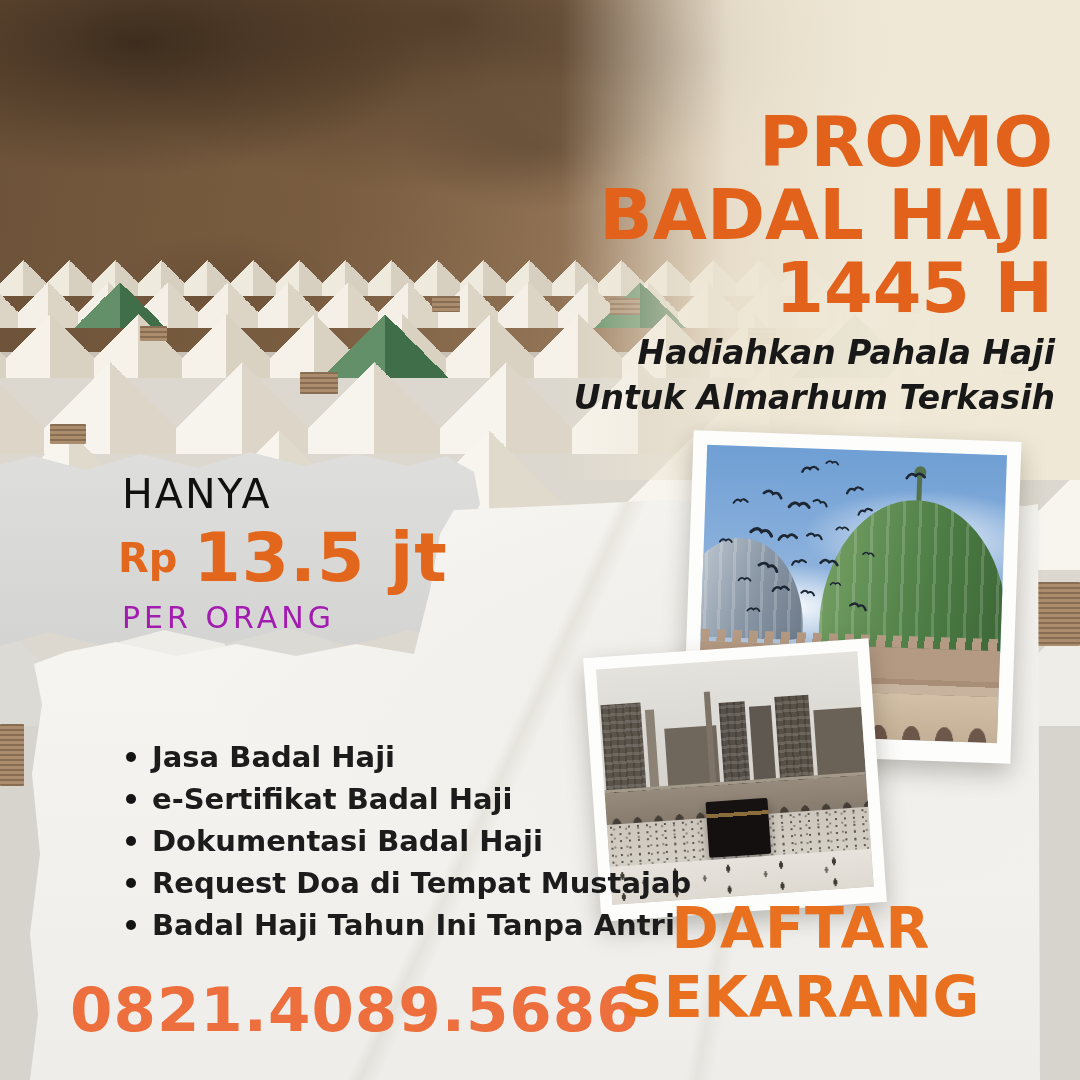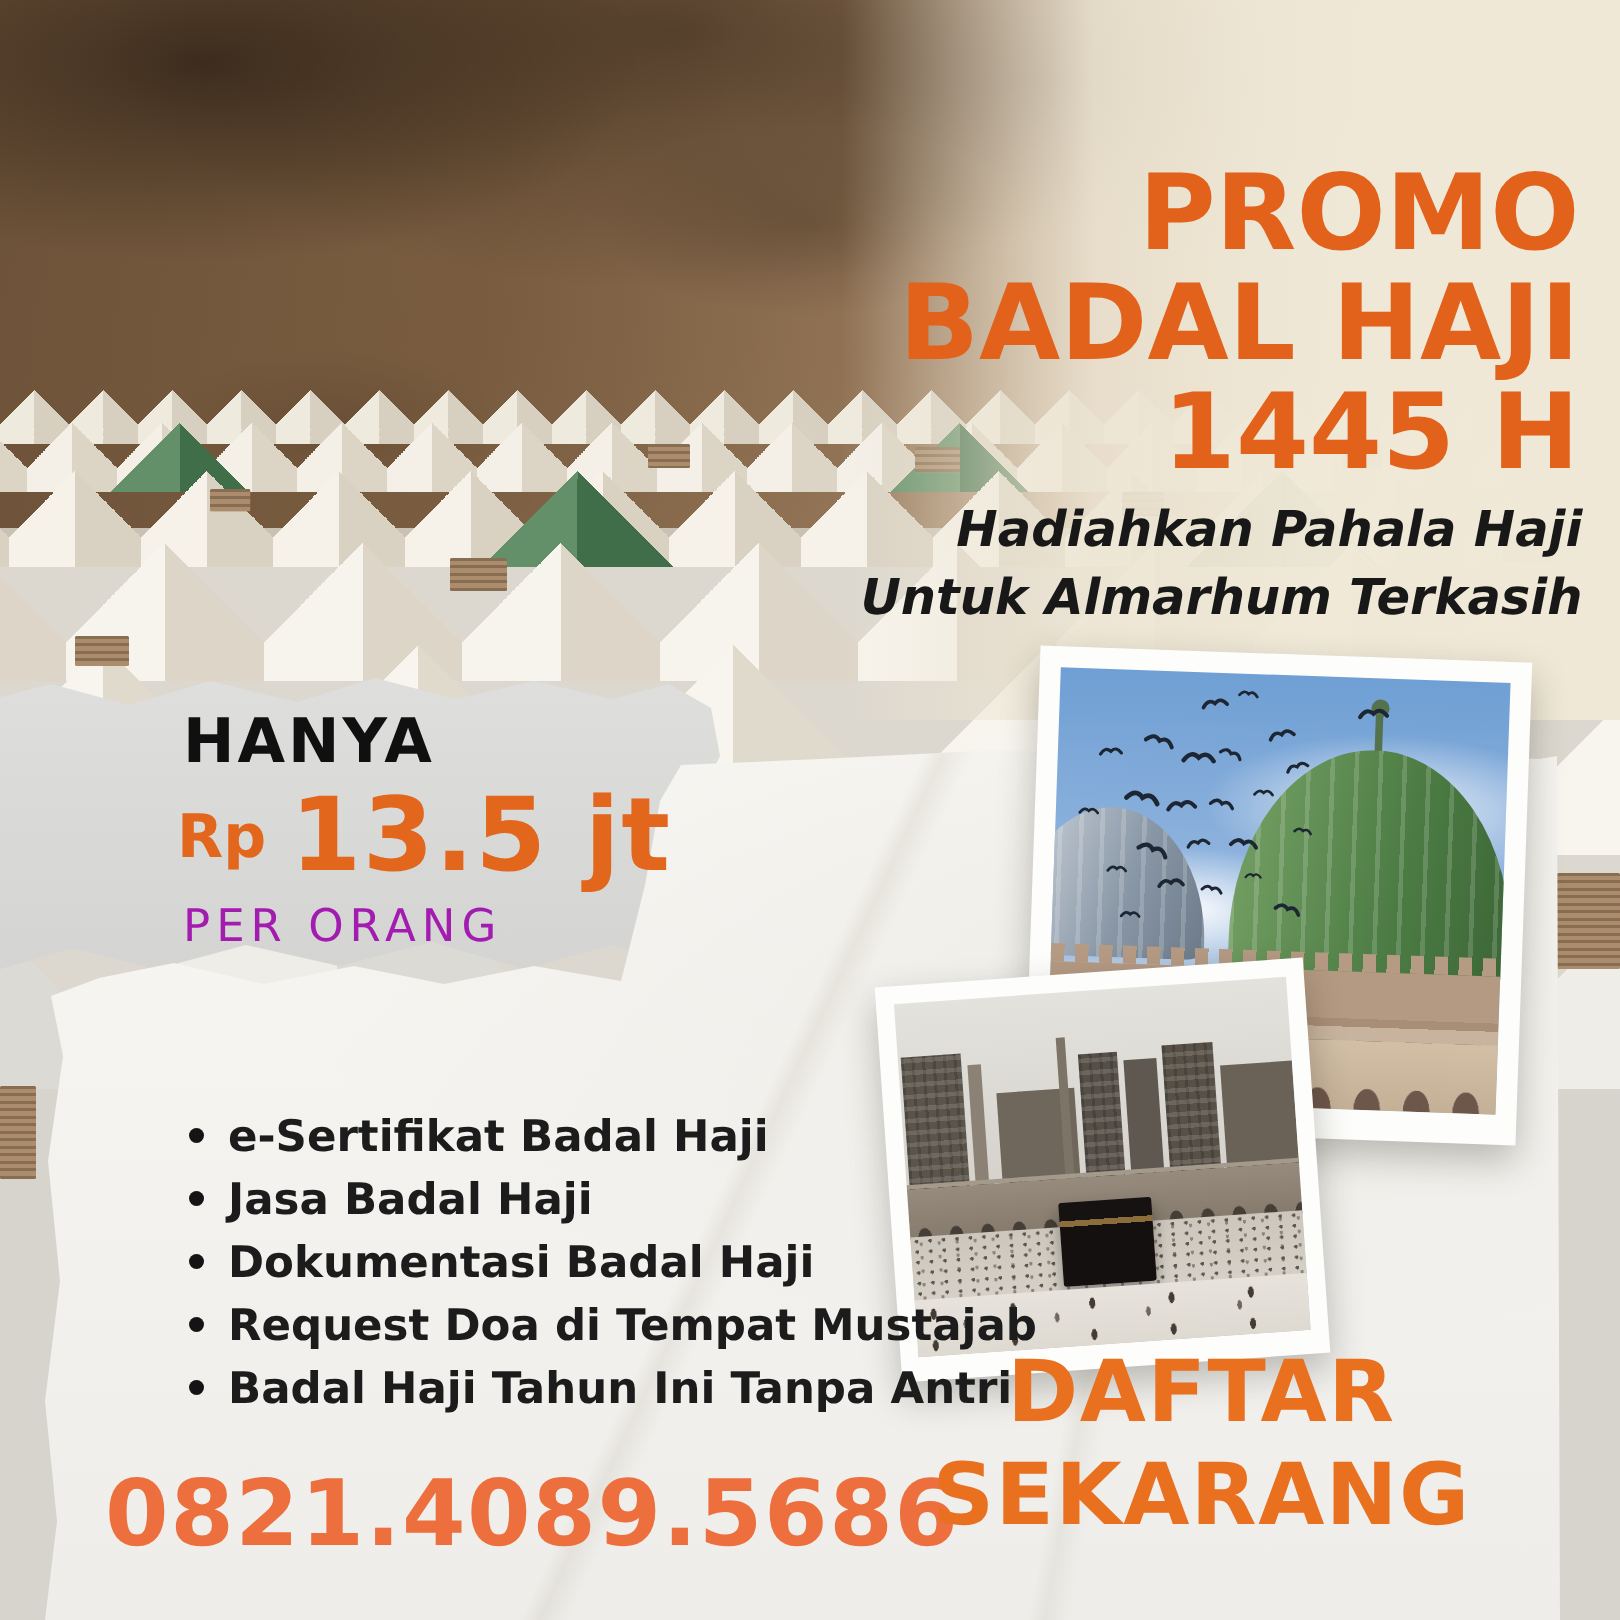"HANYA" .price-hanya { font-weight: 700 -> 400 }
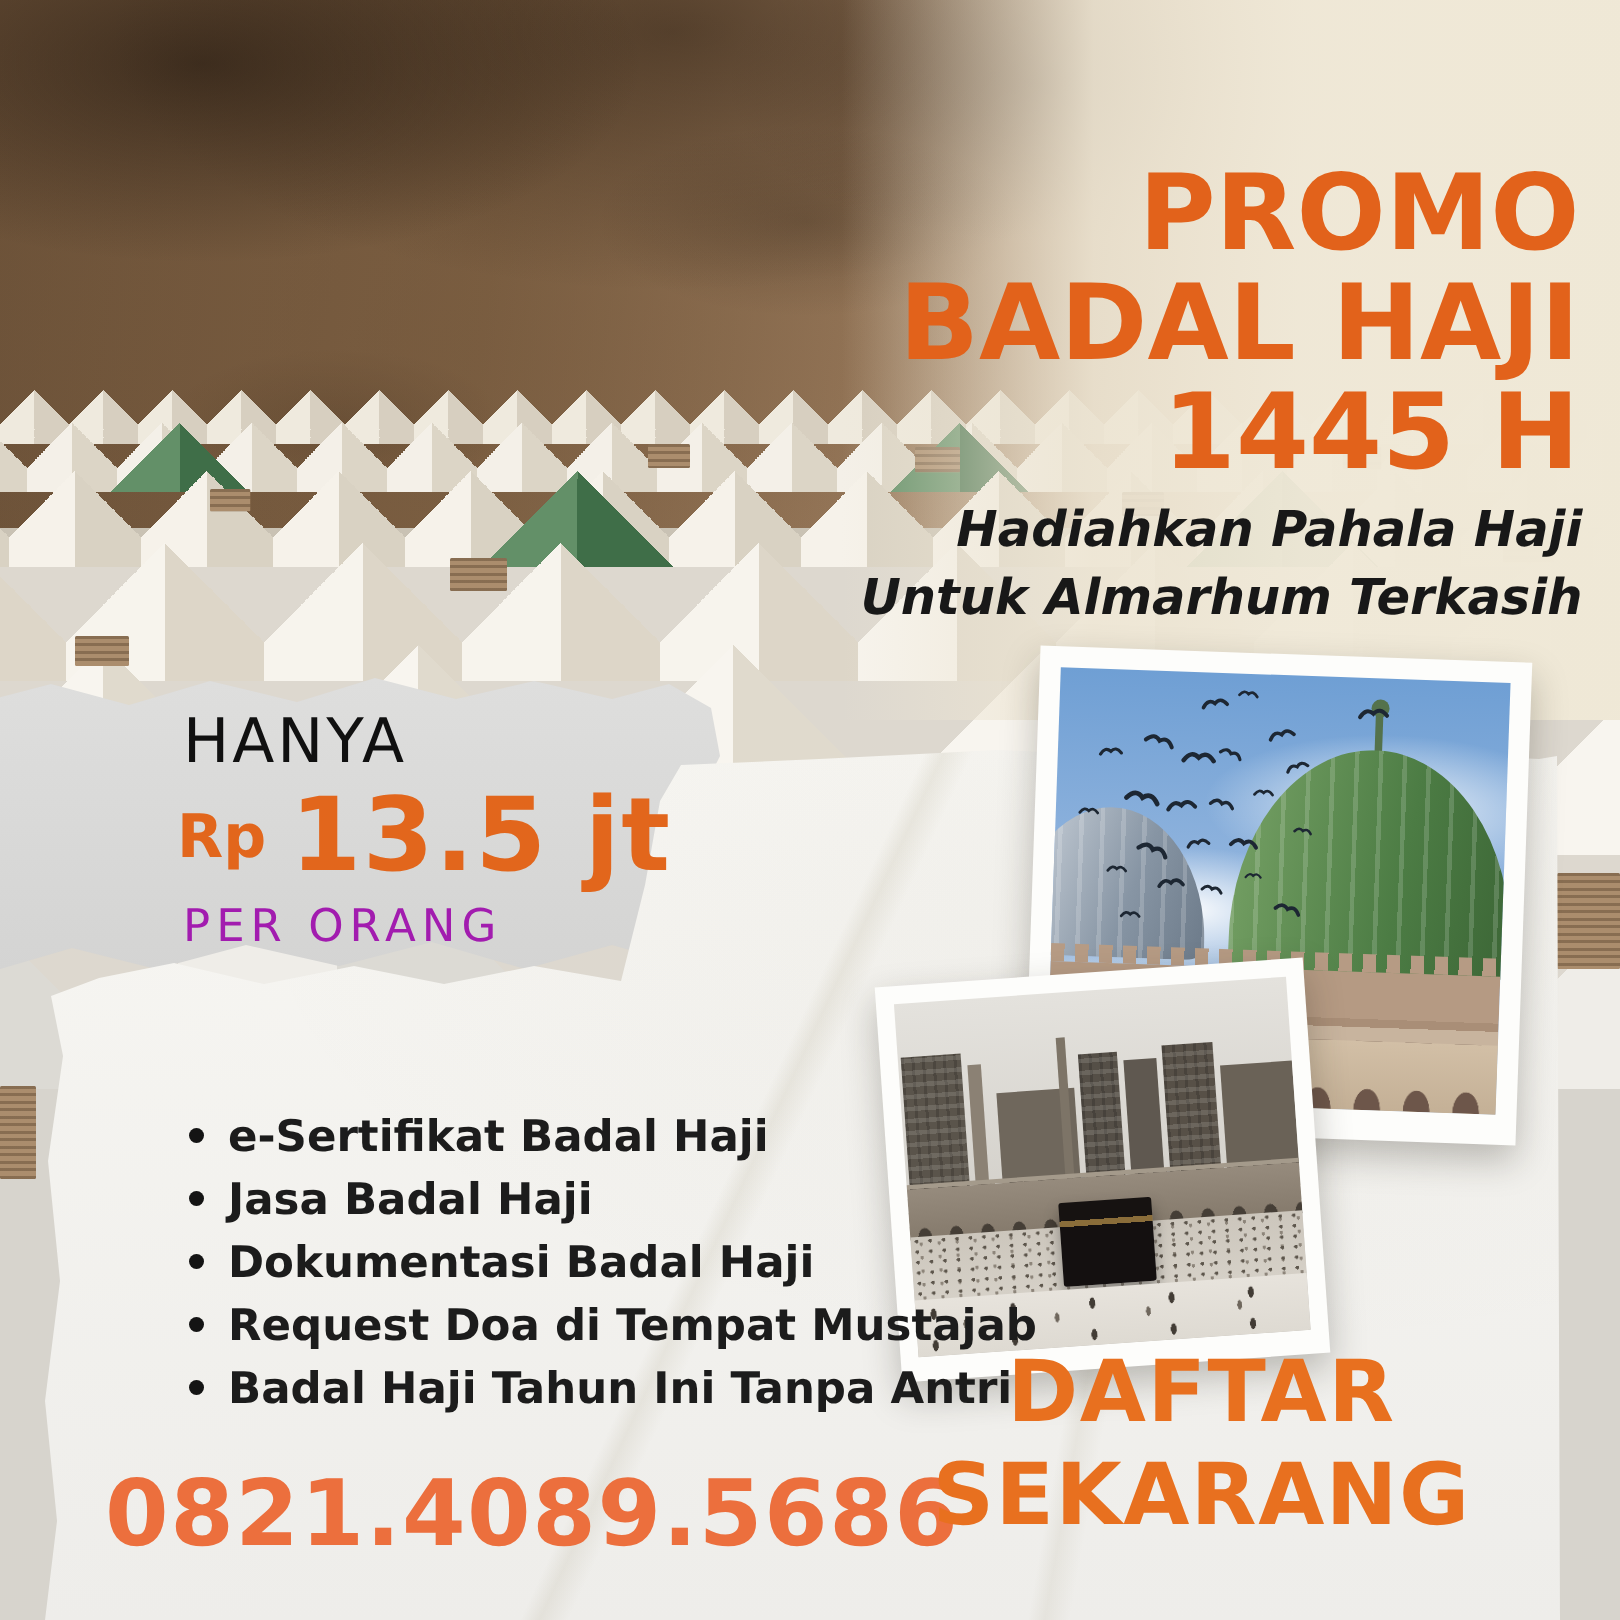"e-Sertifikat Badal Haji" li { order: before "Jasa Badal Haji" -> after "Jasa Badal Haji" }
